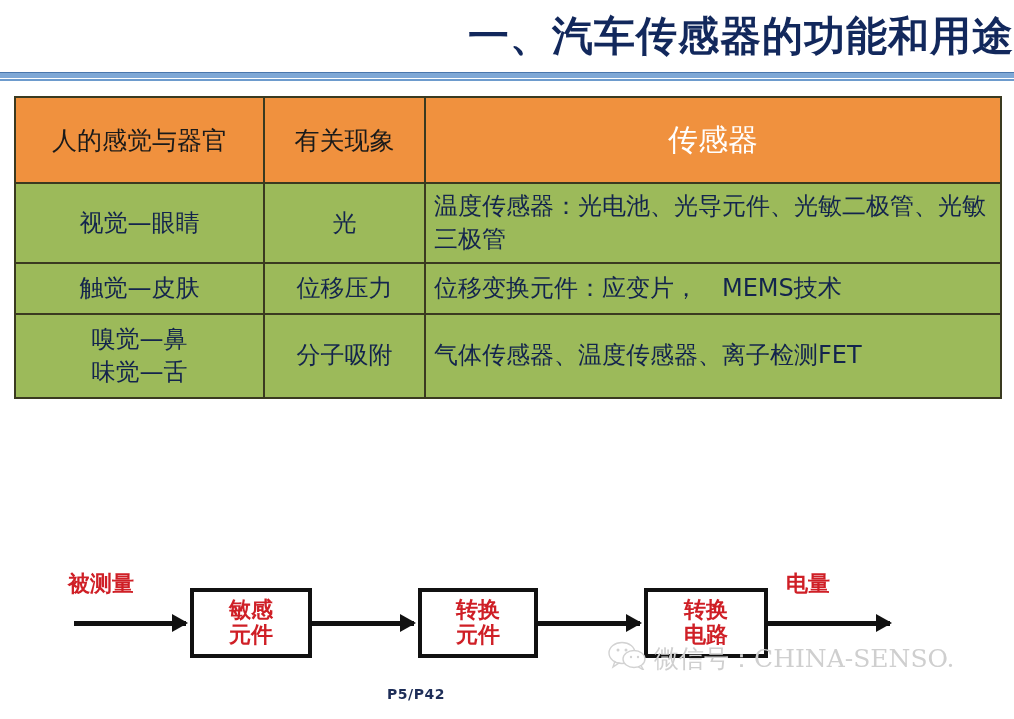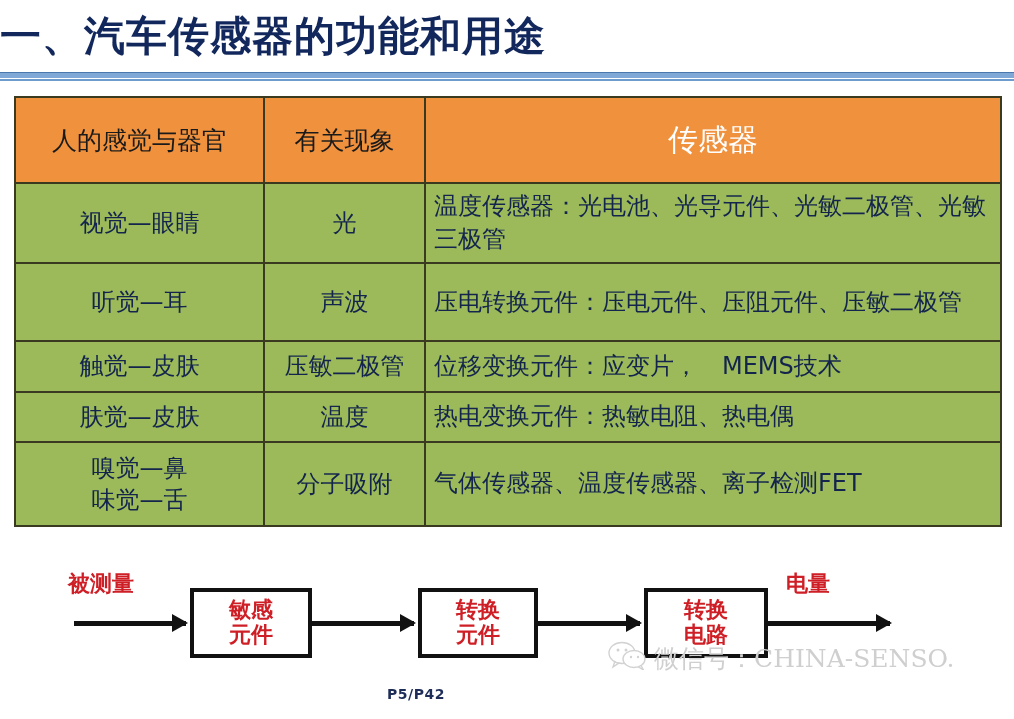"一、汽车传感器的功能和用途" #slide-title { text-align: left -> right }
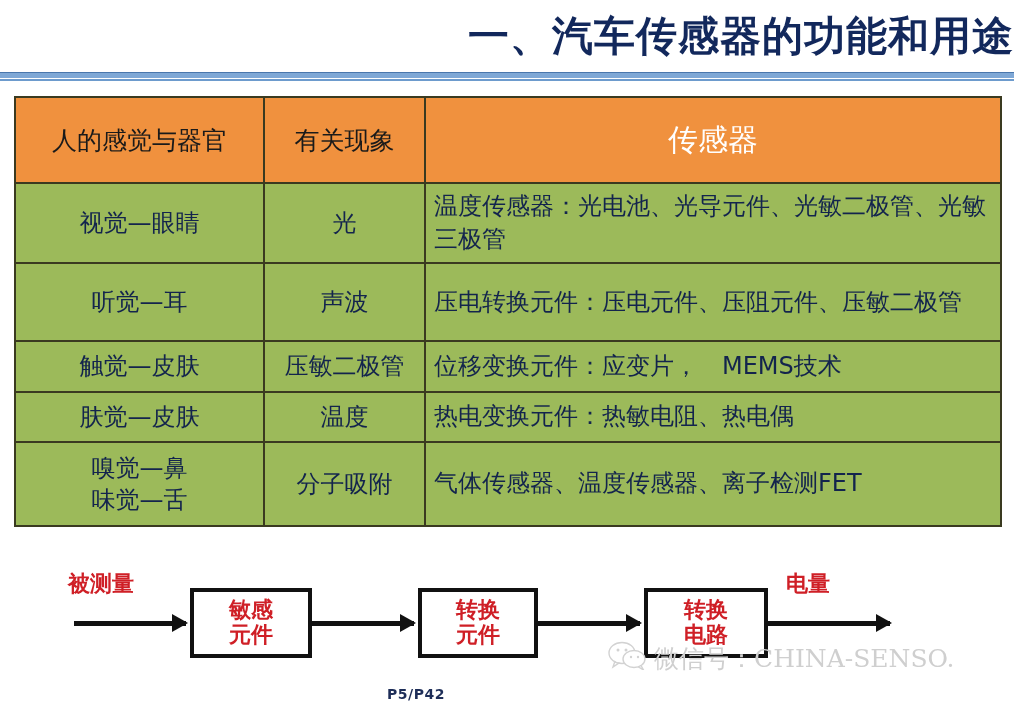"听觉—耳" tr.row-tall { html: <tr> <td>听觉—耳</td> <td>声波</td> <td>压电转换元件：压电元件、压阻元件、压敏二极管</td> </tr> -> none }
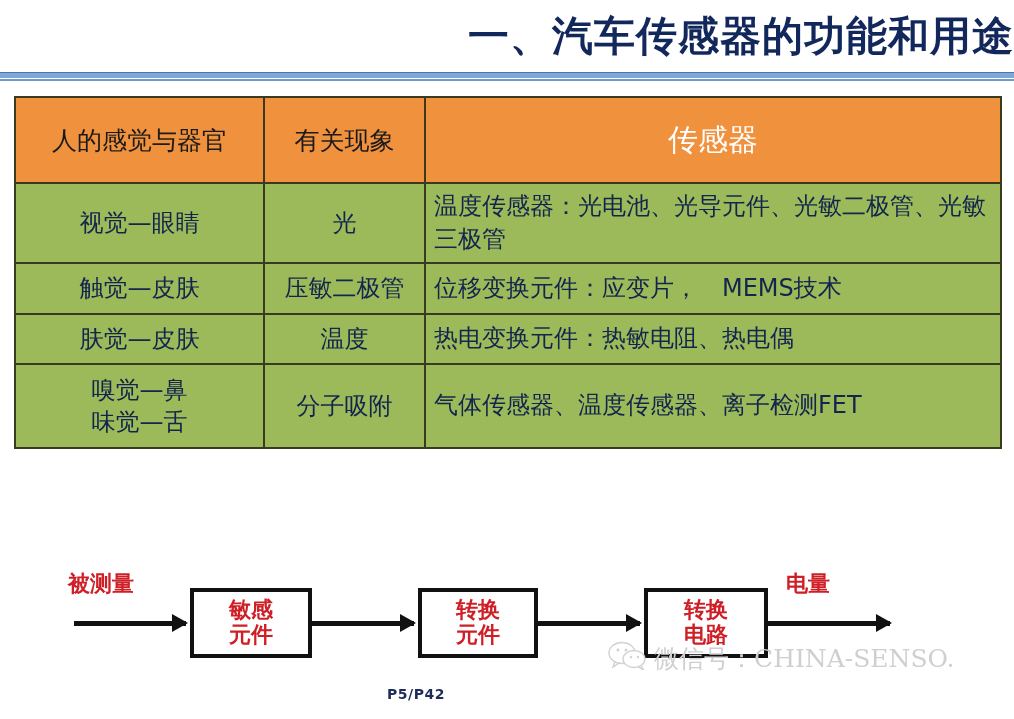"压敏二极管" td.c-phenom { text: 压敏二极管 -> 位移压力 }
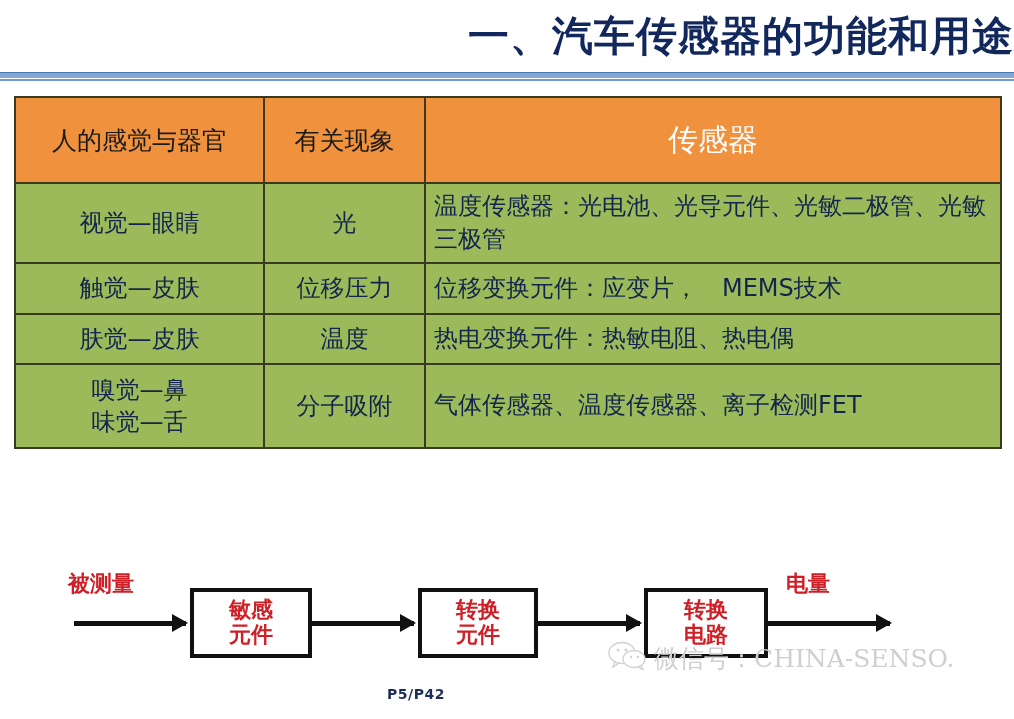"肤觉—皮肤" tr.row-short { html: <tr> <td>肤觉—皮肤</td> <td>温度</td> <td>热电变换元件：热敏电阻、热电偶</td> </tr> -> none }
